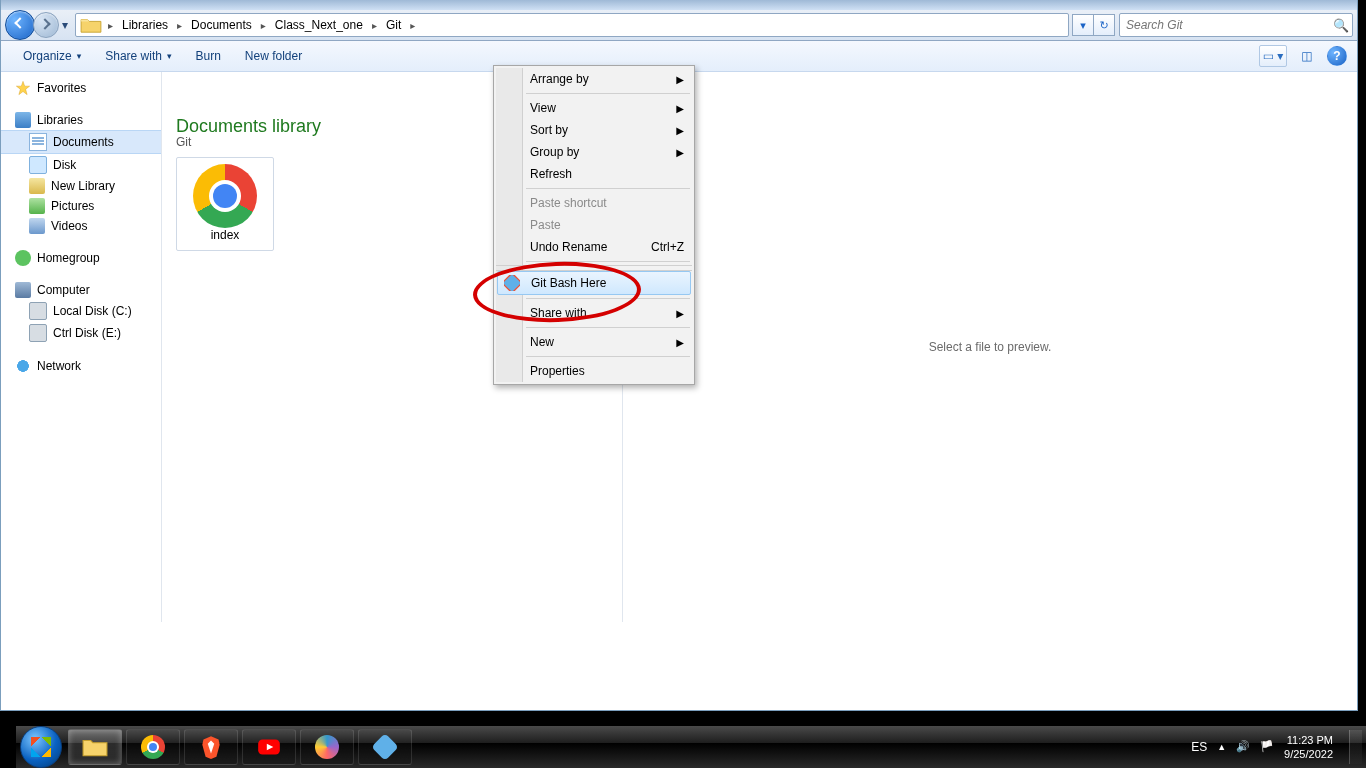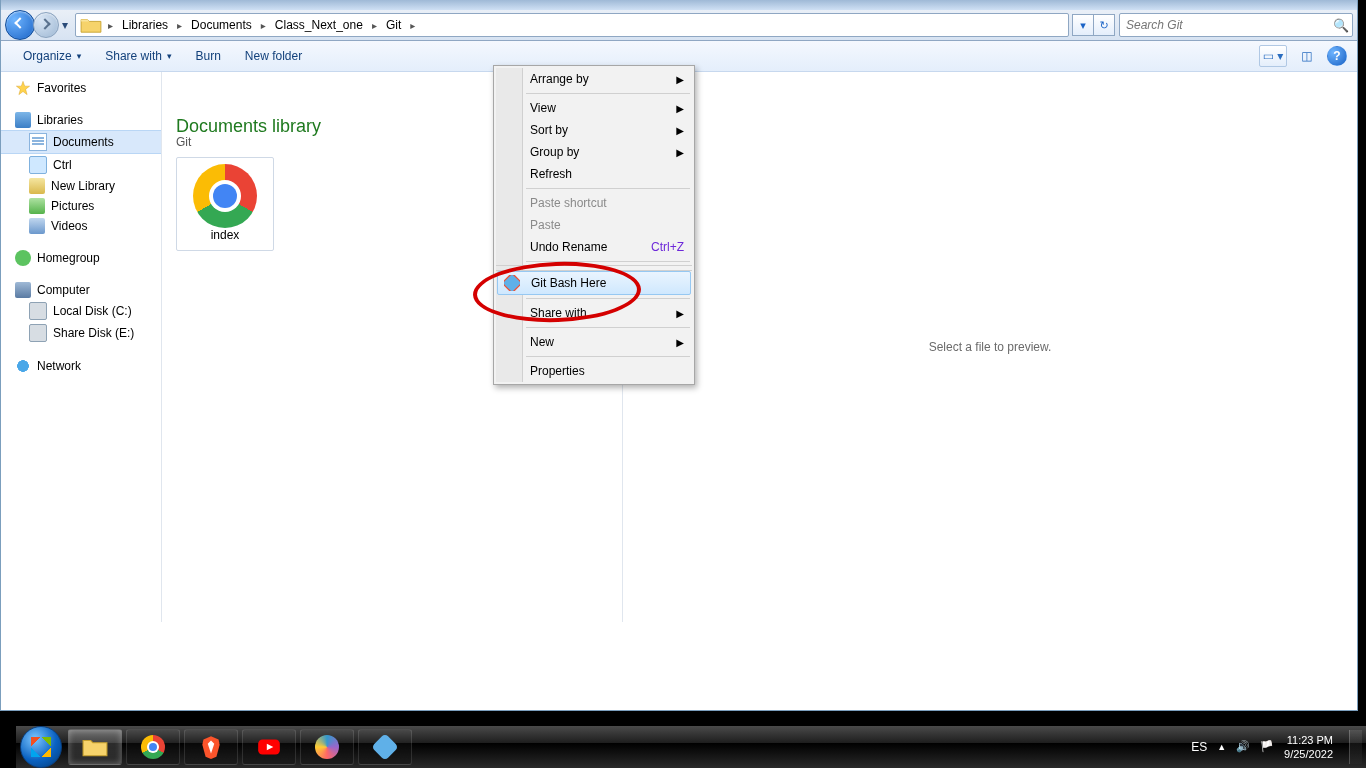"Ctrl" span { text: Ctrl -> Disk }
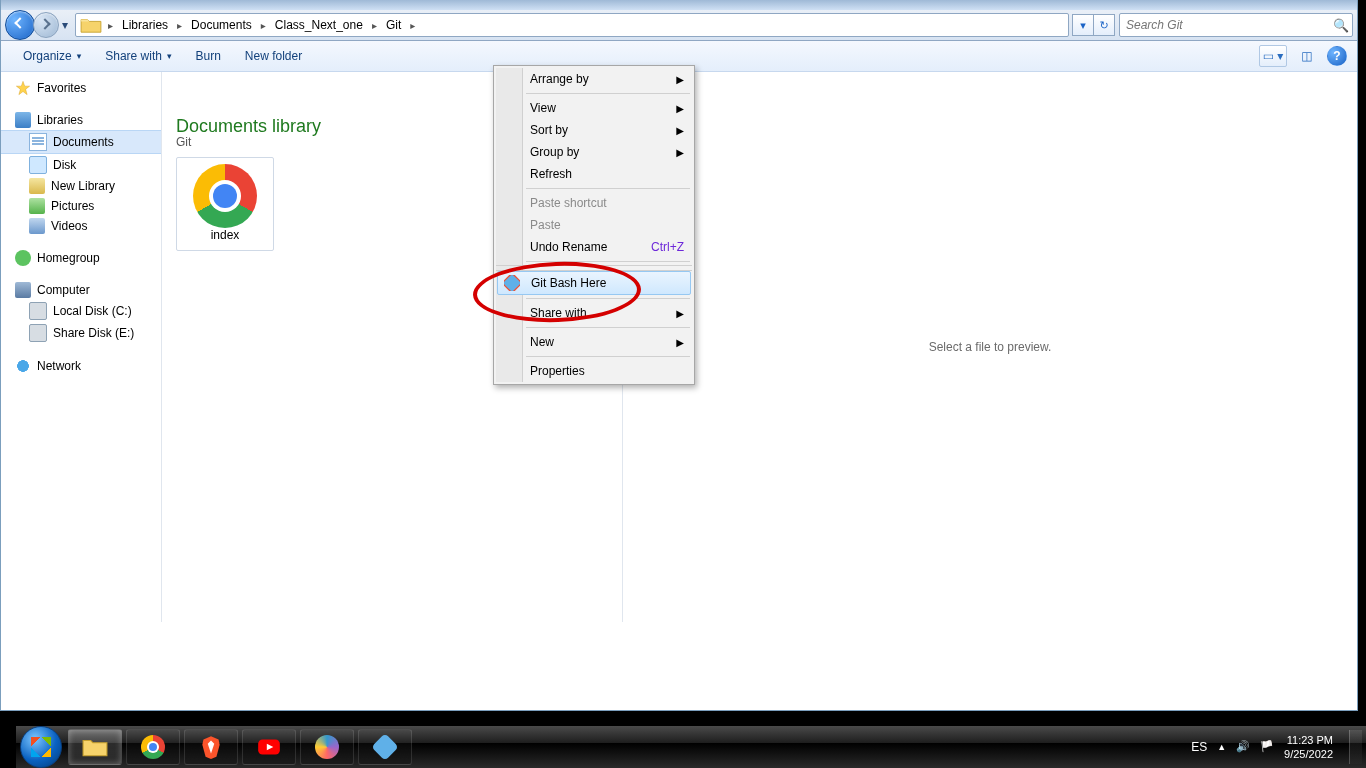"Ctrl+Z" .mi .sc { color: #6d28d9 -> #000000 }
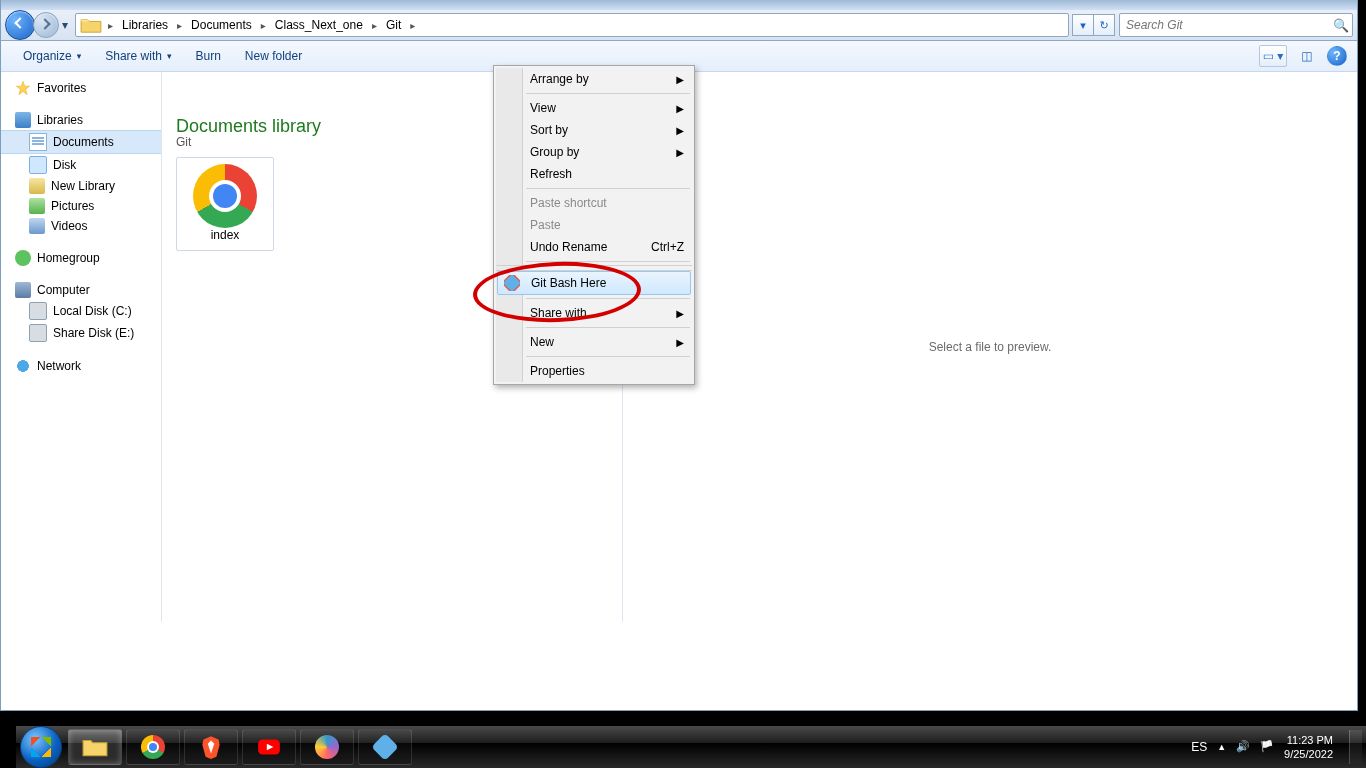"Share Disk (E:)" span { text: Share -> Ctrl }
